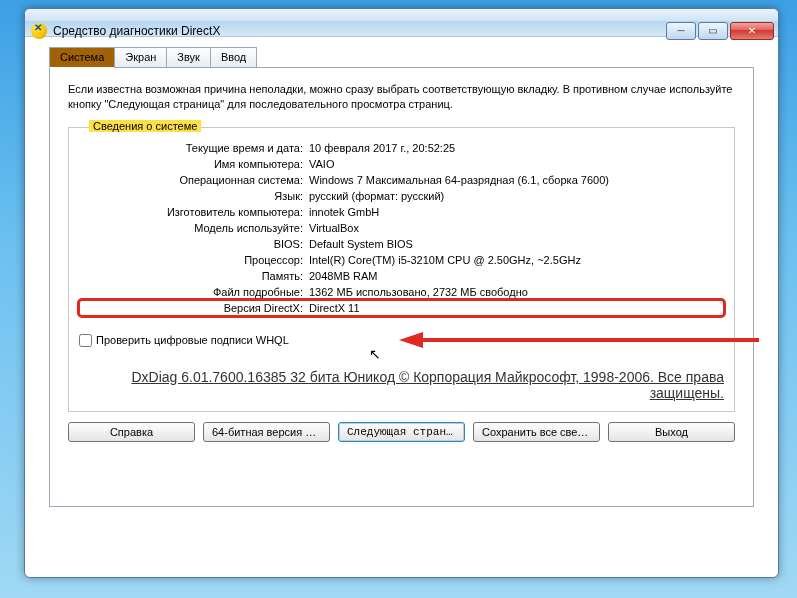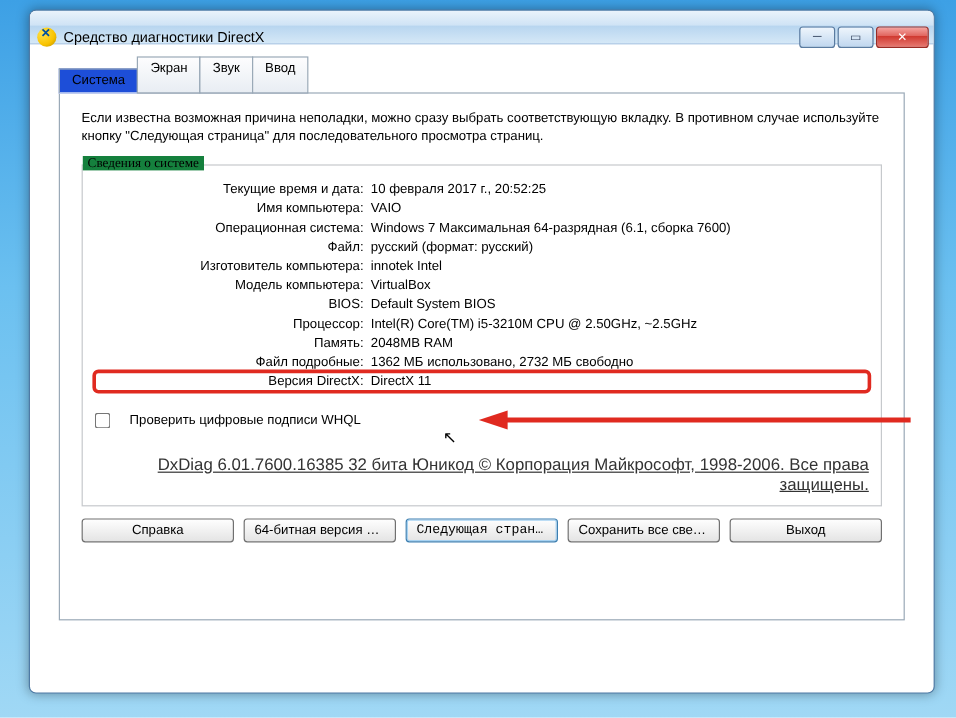"Система" .tab.active { background: #1d4ed8 -> #a16207; margin-top: 10px -> none }
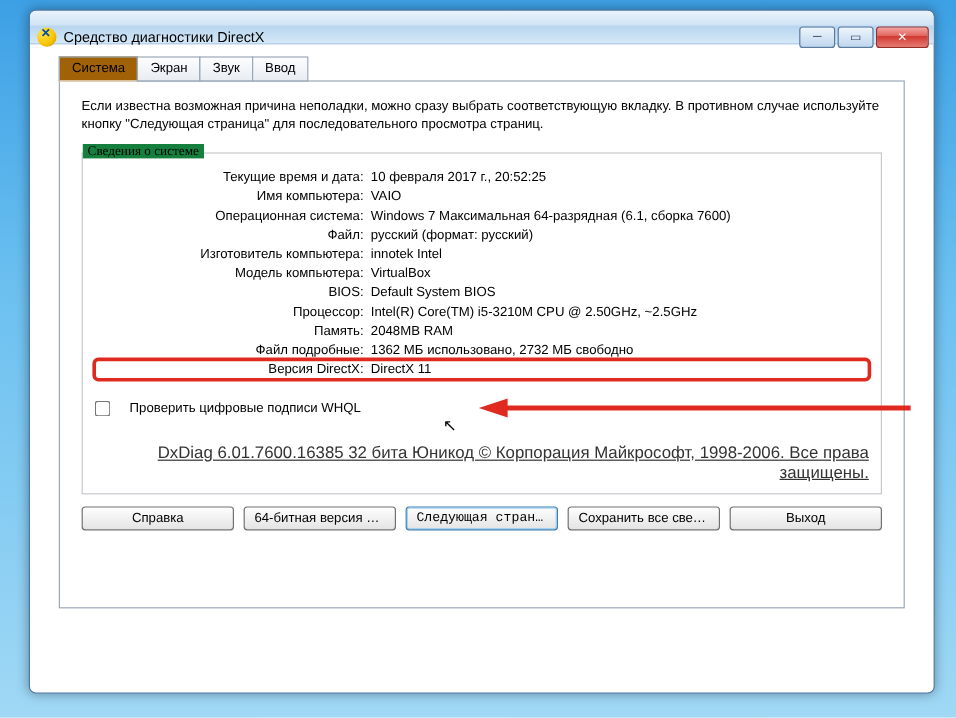"Сведения о системе" .fieldset-legend { background: #15803d -> #fde047; font-family: Liberation Serif, serif -> none; left: 0 -> 20px }
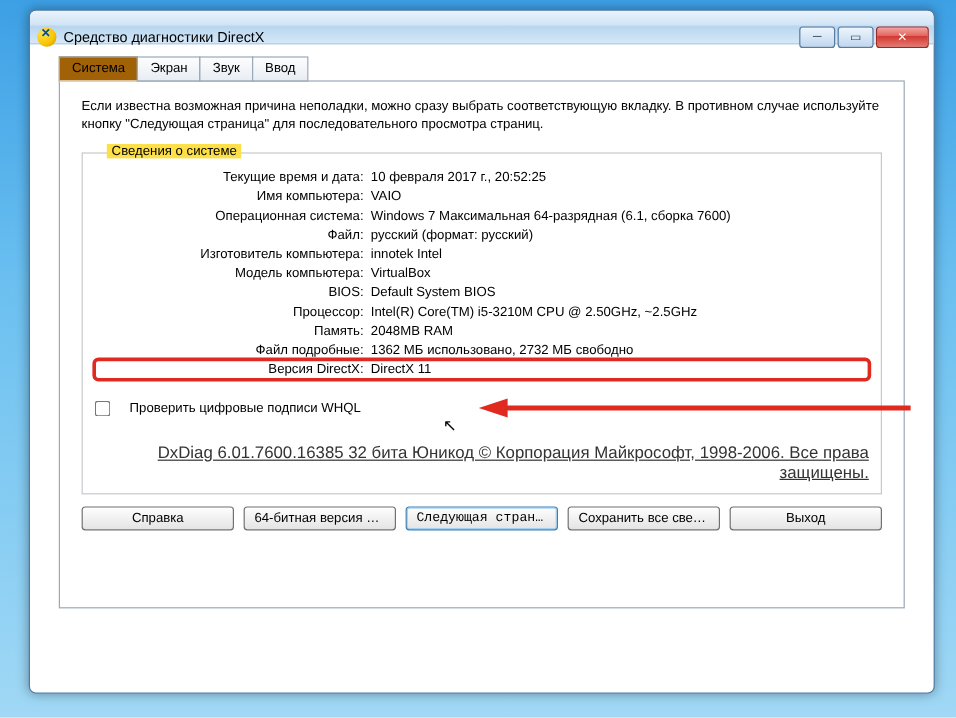"Файл:" div.sys-label { text: Файл -> Язык }
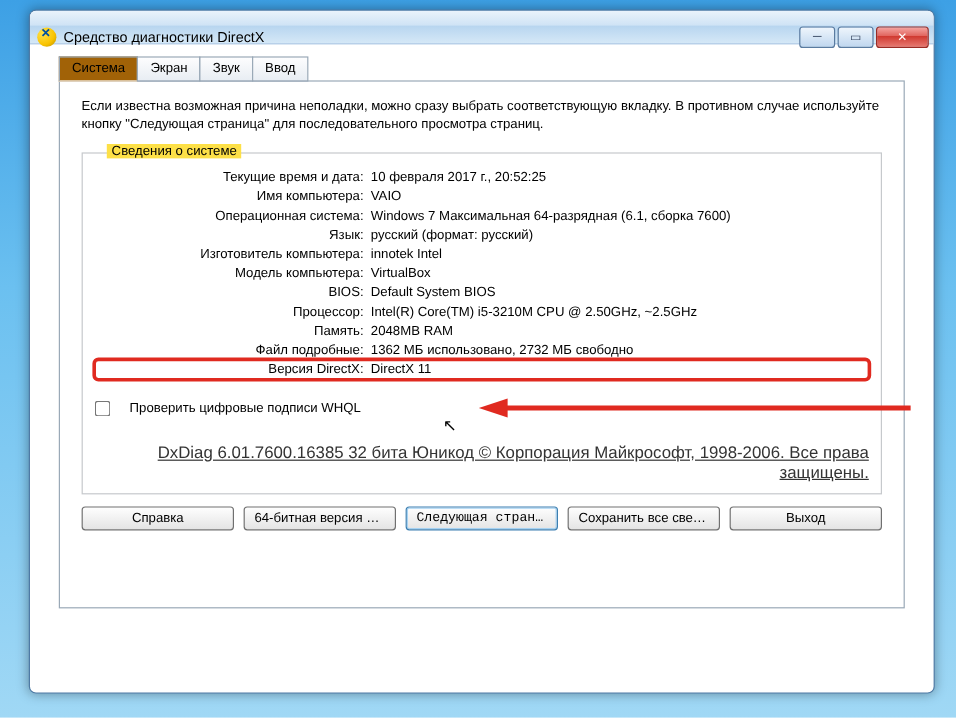"innotek Intel" div.sys-value { text: Intel -> GmbH }
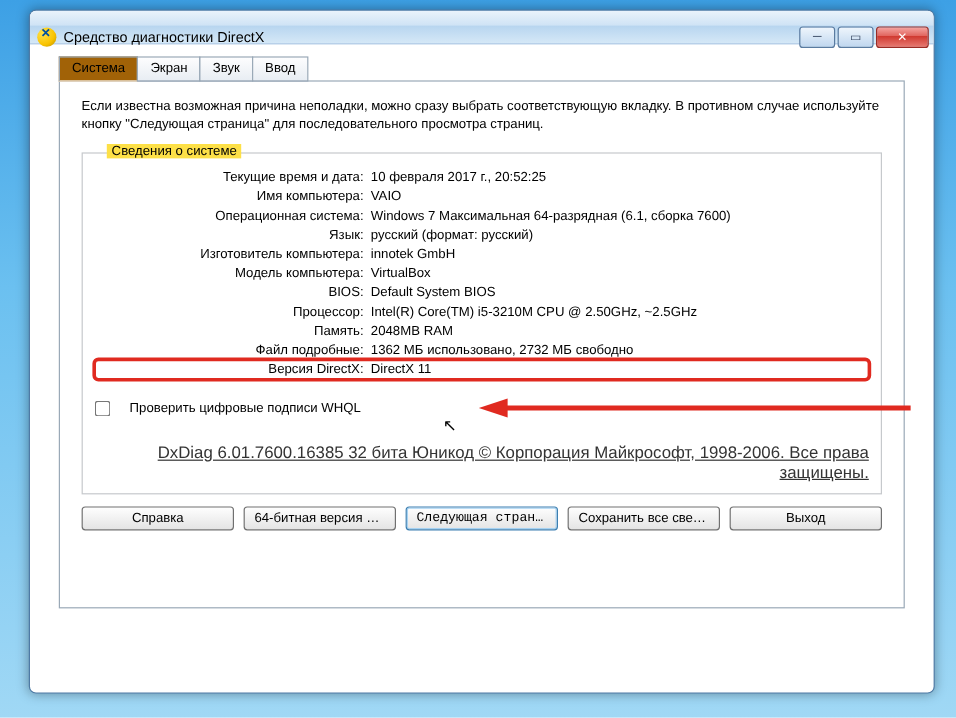"Модель компьютера:" div.sys-label { text: компьютера -> используйте }
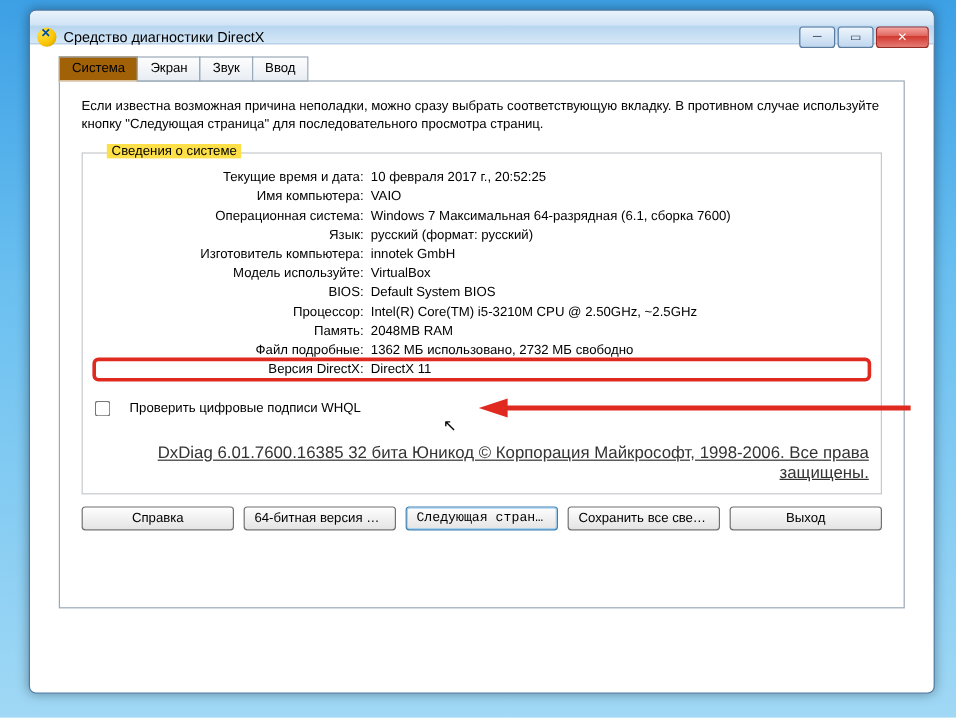"Проверить цифровые подписи WHQL" .check-row { gap: 16px -> 4px }
